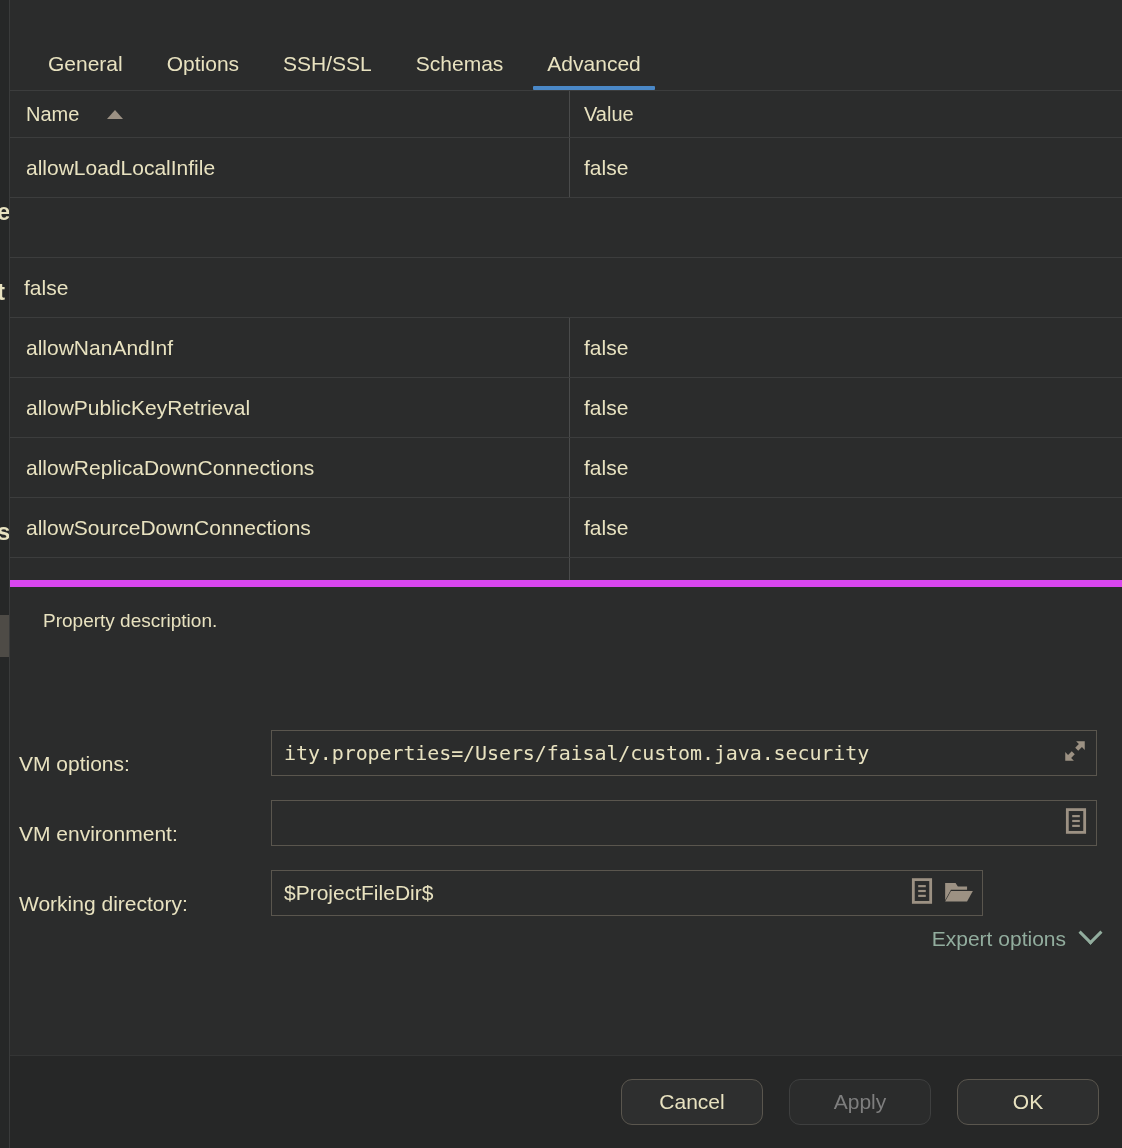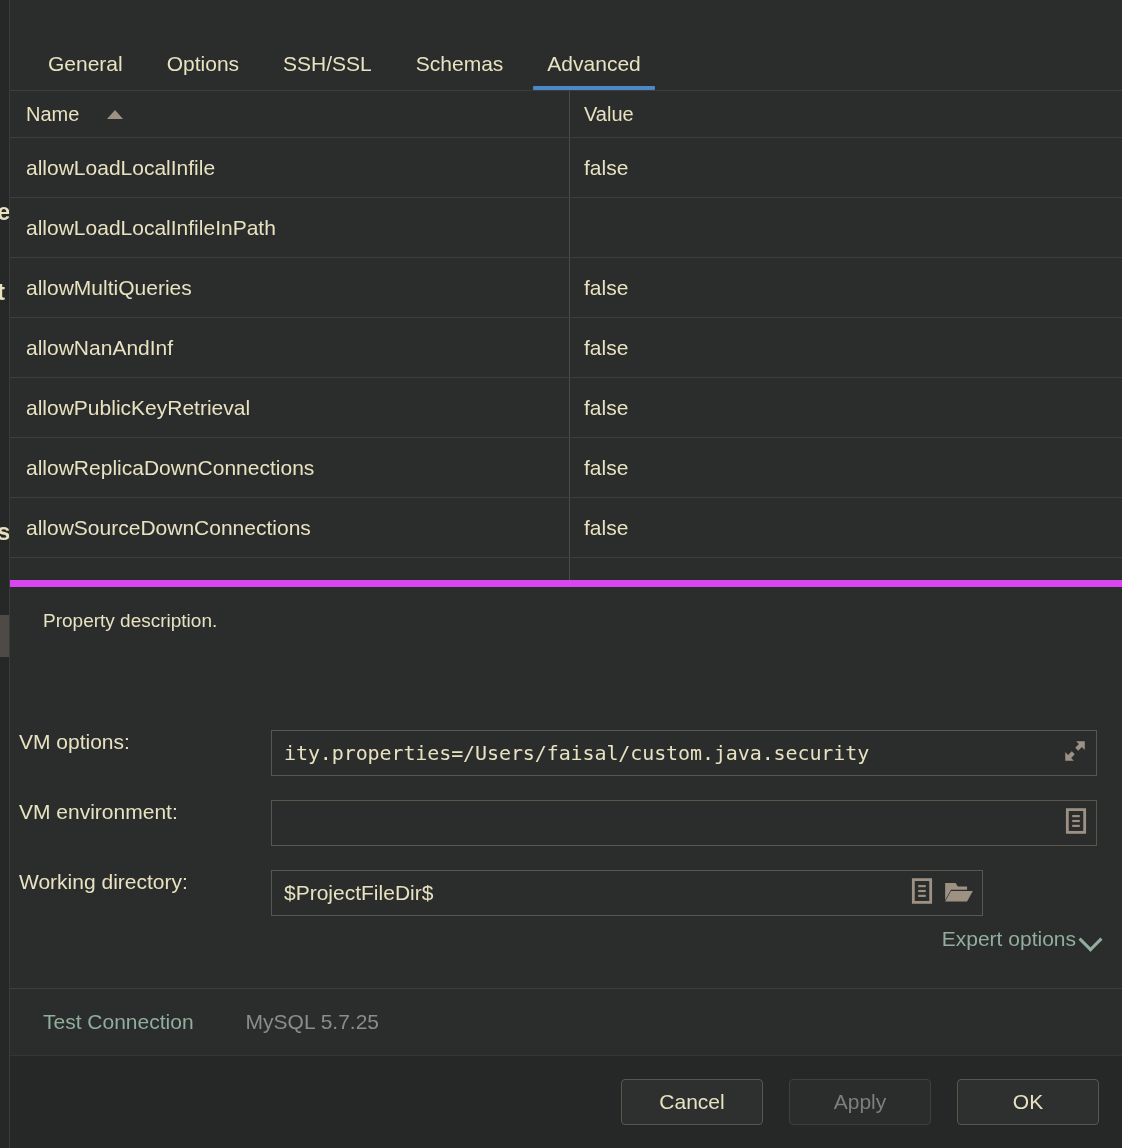"allowLoadLocalInfileInPath" div.cell-name { html: <div> <span>allowLoadLocalInfileInPath</span> </div> -> none }
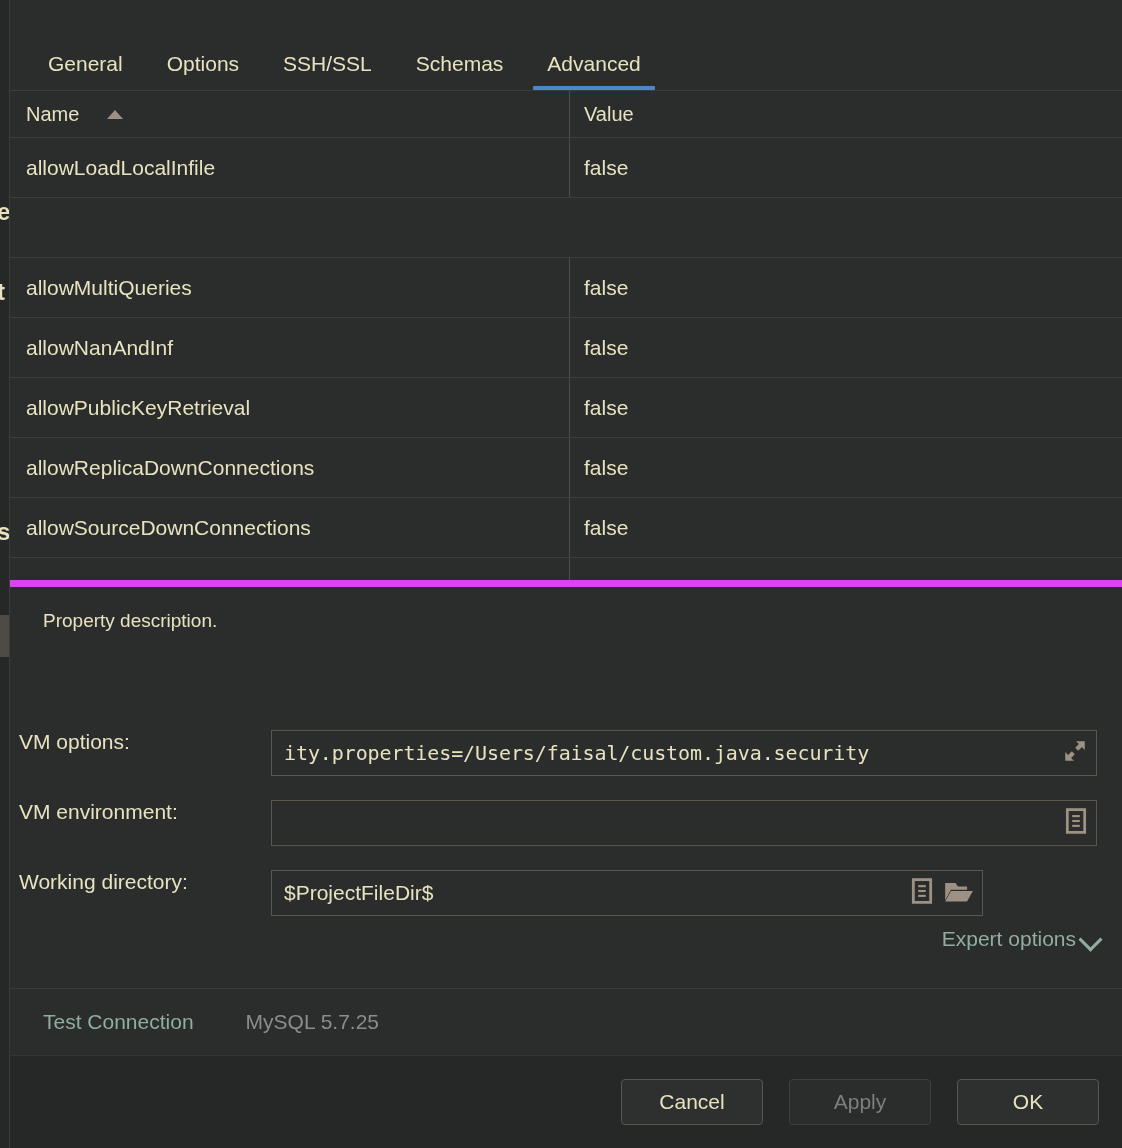"allowMultiQueries" div.cell-name { html: <div> <span>allowMultiQueries</span> </div> -> none }
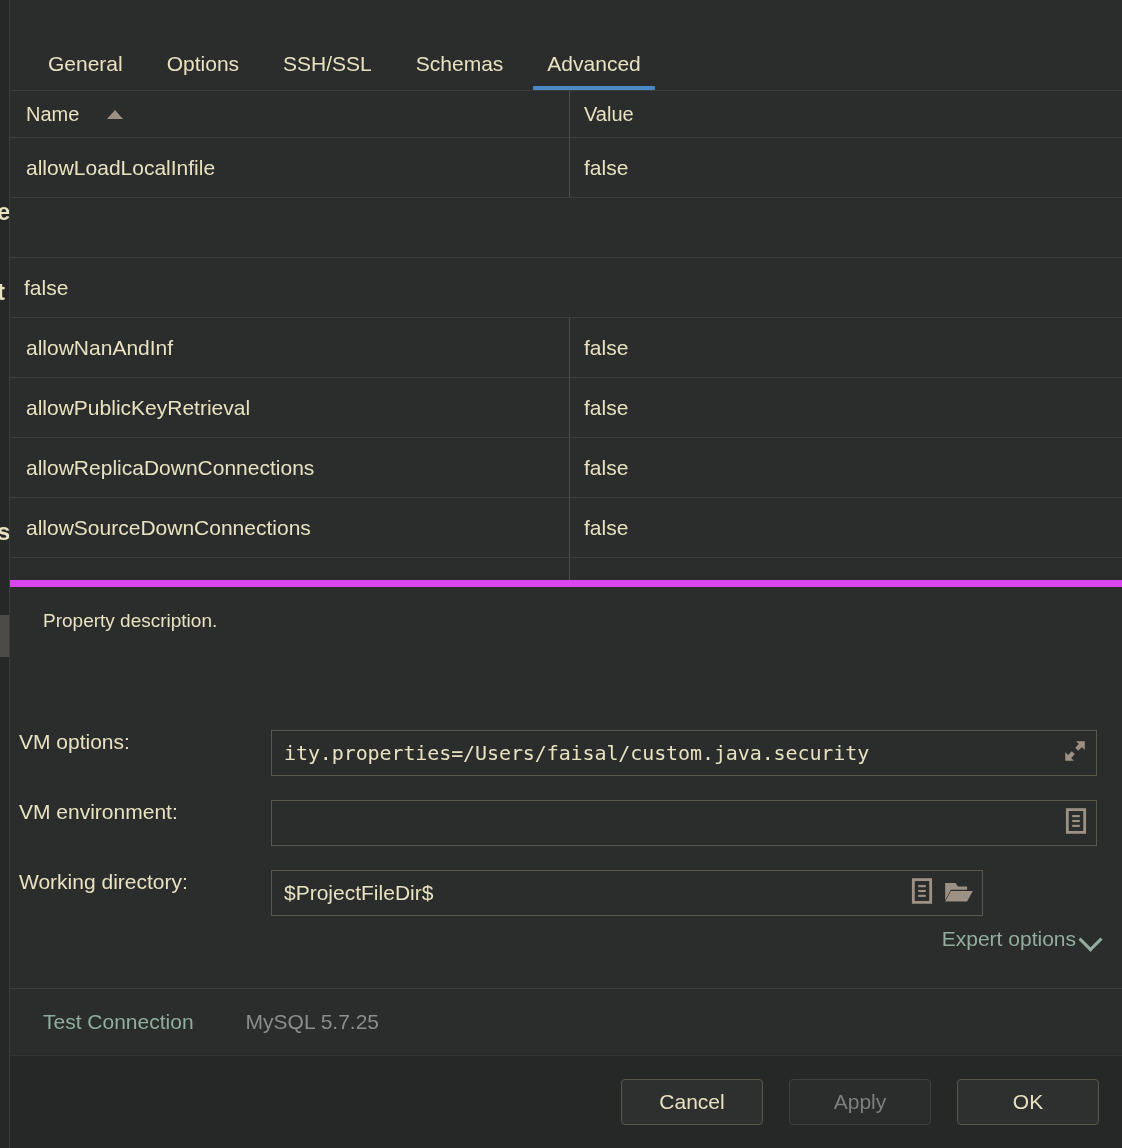"VM options:" .form-row { align-items: flex-start -> flex-end }
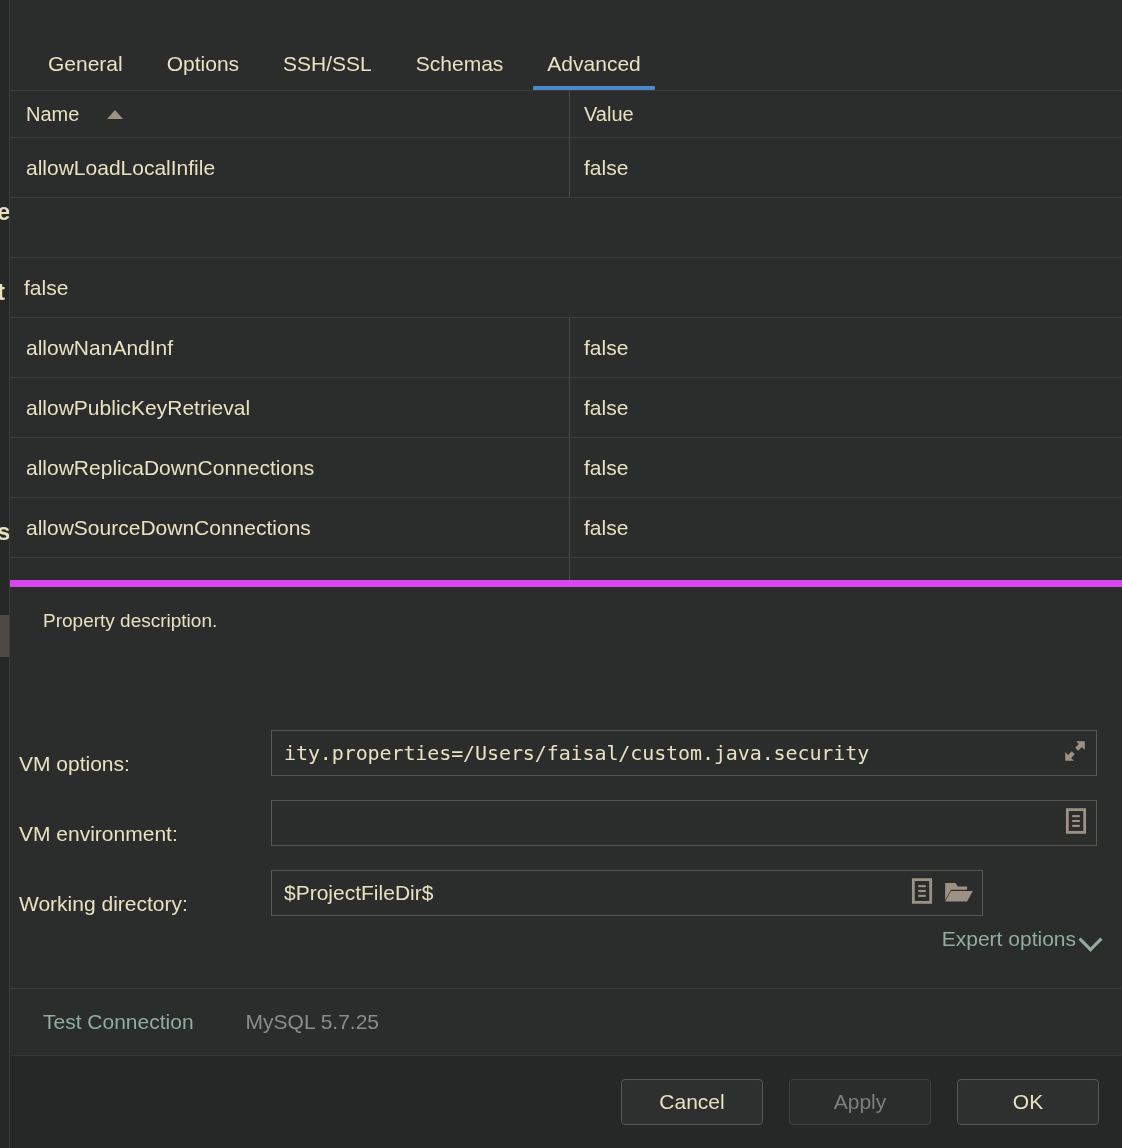"Expert options" .expert { align-items: flex-end -> flex-start; gap: 6px -> 16px }
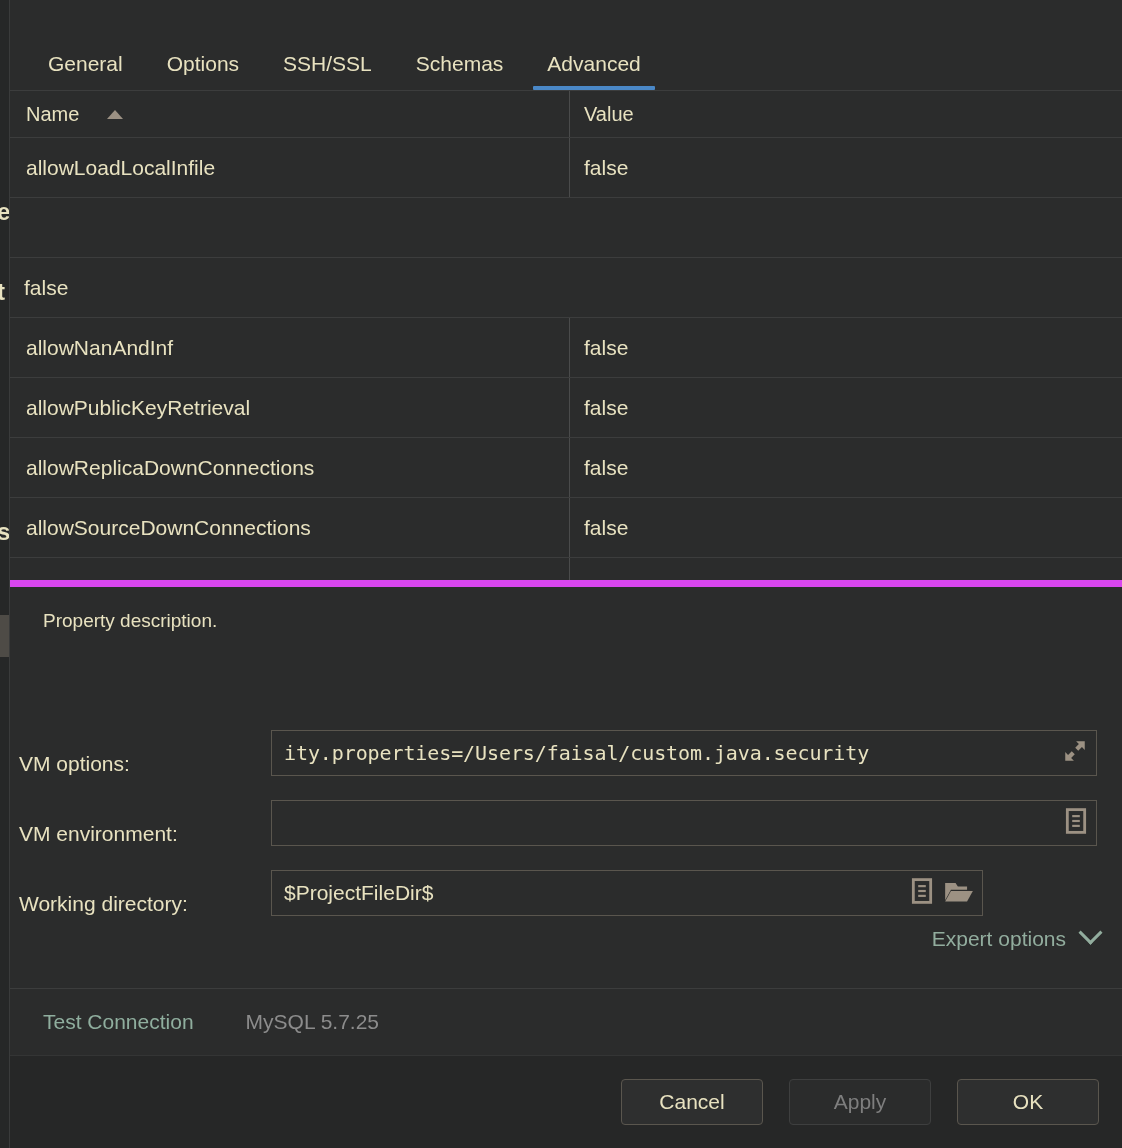"Test Connection" div.statusbar { html: <div> <span>Test Connection</span> <span>MySQL 5.7.25</span> </div> -> none }
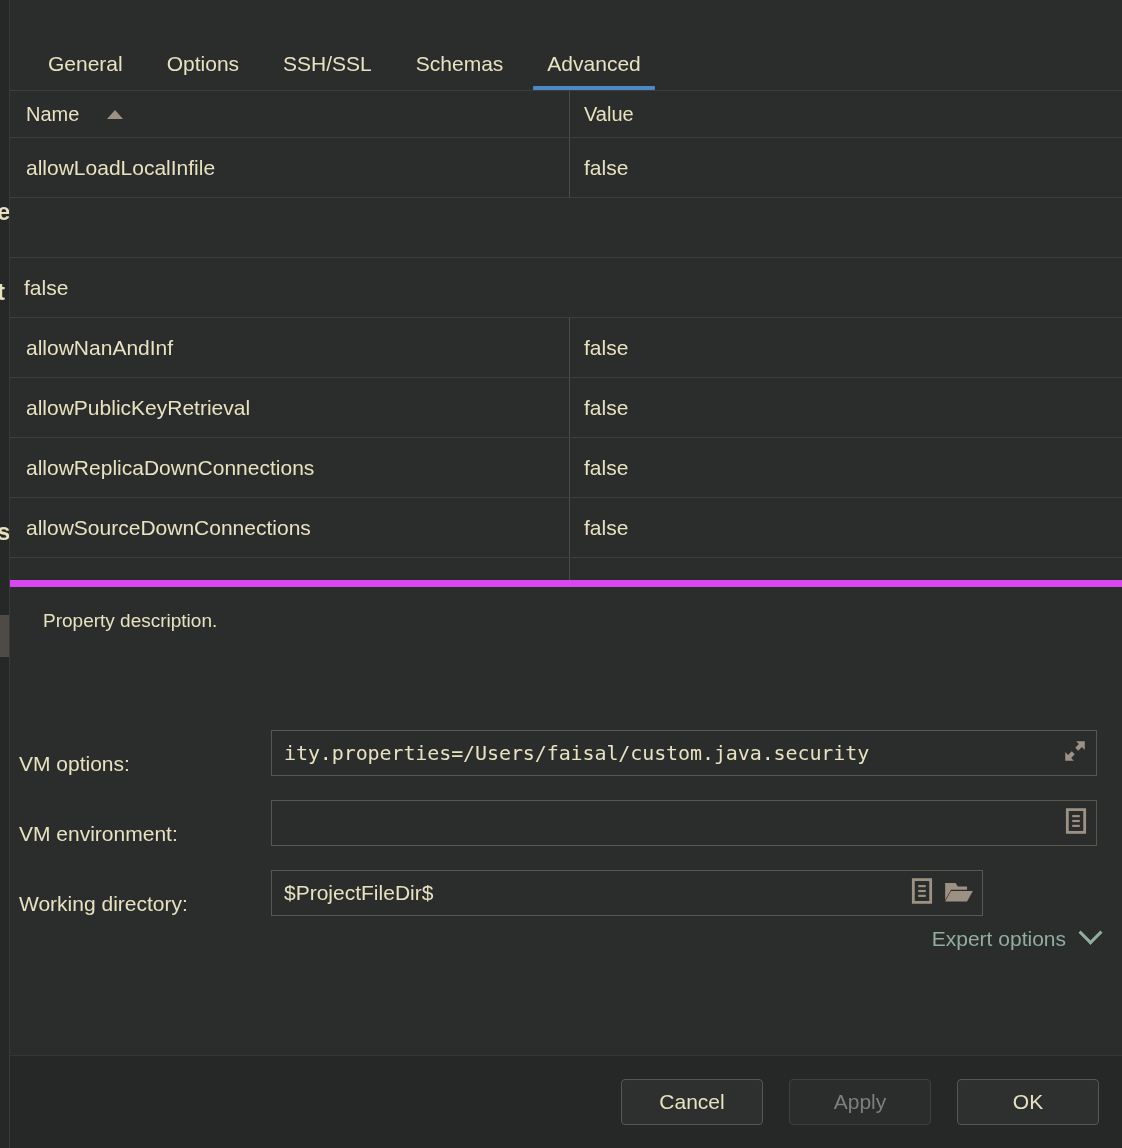"Cancel" .btn { border-radius: 4px -> 11px }
